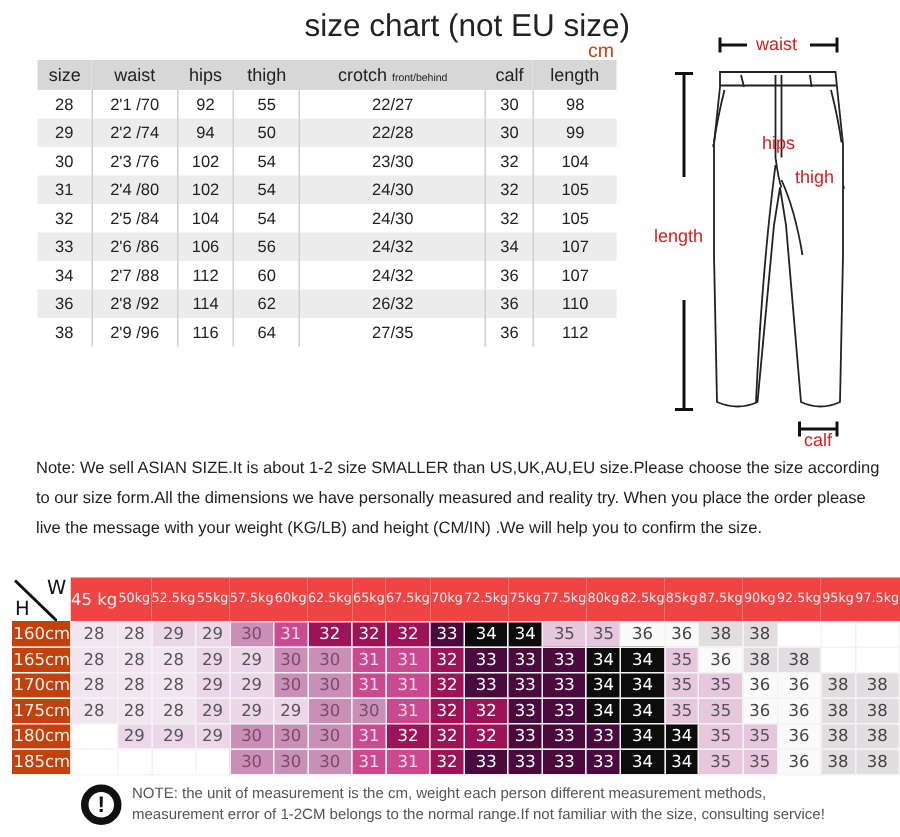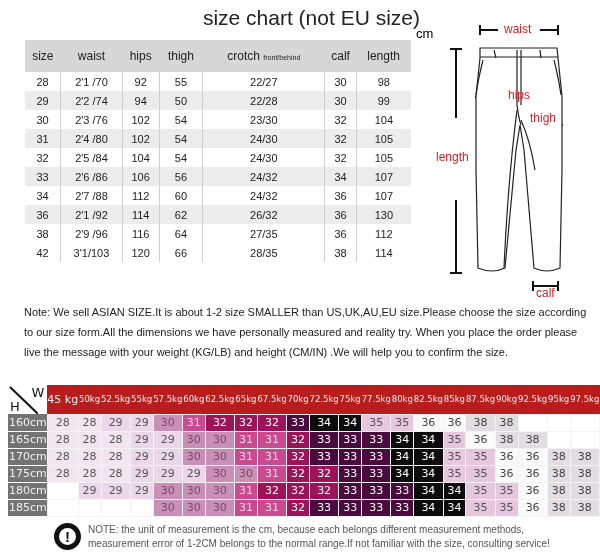"cm" .unit { color: #000000 -> #c2410c; left: 416px -> 392px }
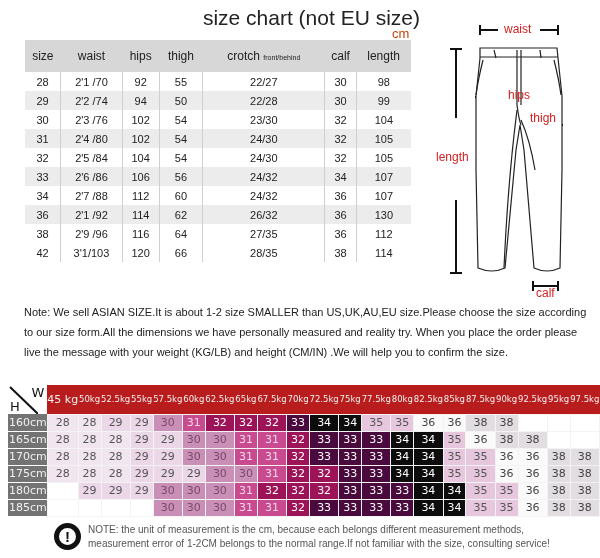"size" .size-table th { height: 32px -> 20px }
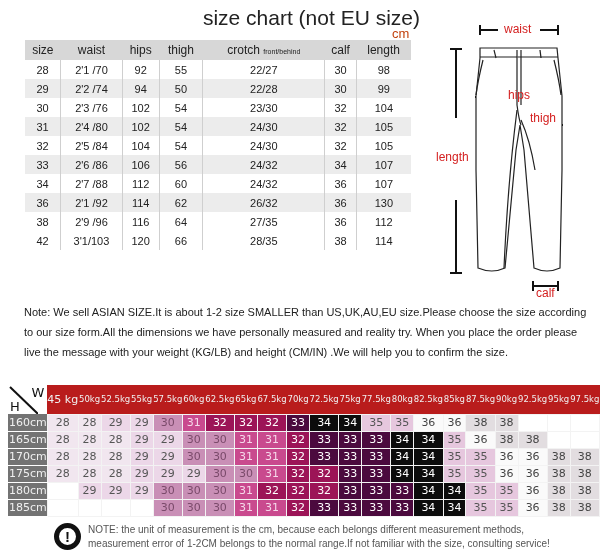"2'1 /92" td { text: 2'1 -> 2'8 }
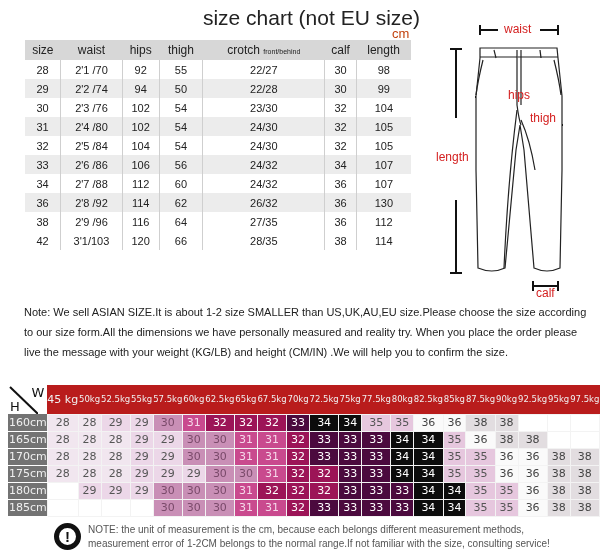"130" td { text: 130 -> 110 }
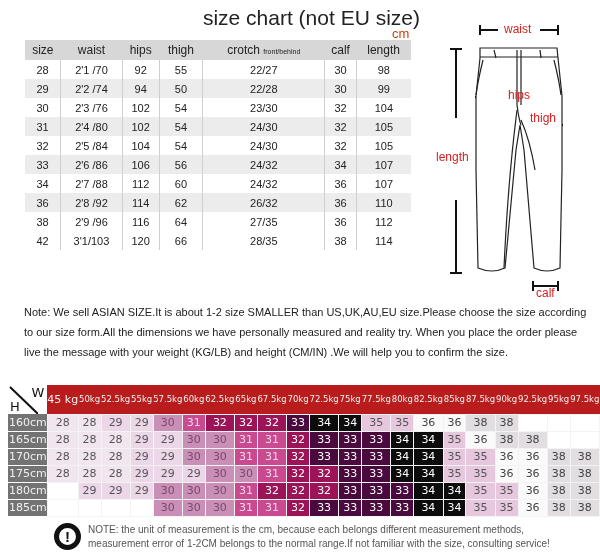"42" tr { html: <tr> <td>42</td> <td>3'1/103</td> <td>120</td> <td>66</td> <td>28/35</td> <td>38</td> <td>114</td> </tr> -> none }
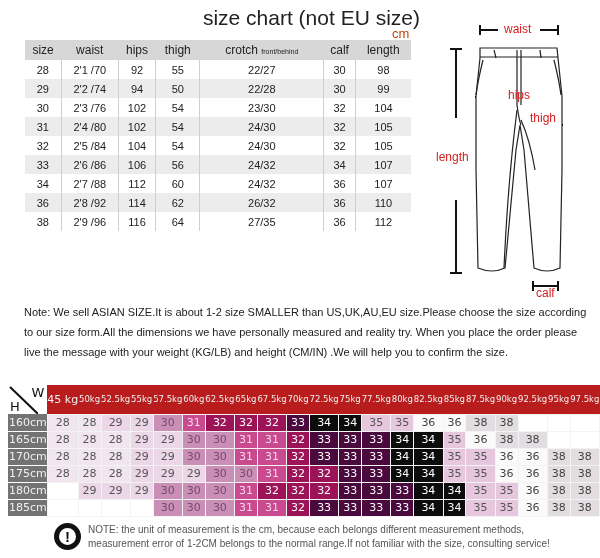"45 kg" .grid th { background: #b91c1c -> #ef4444 }
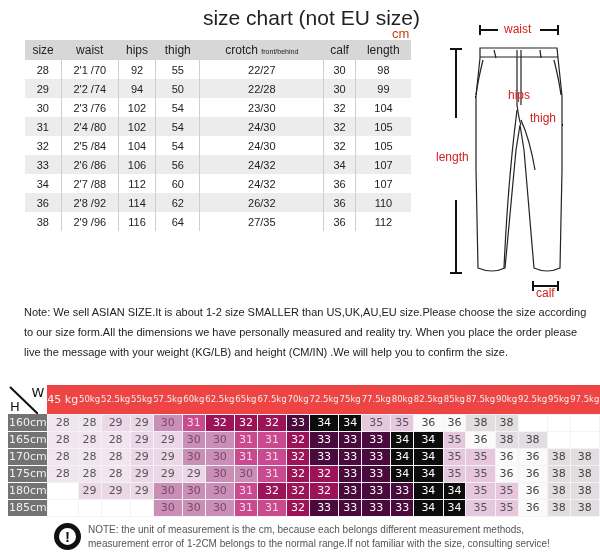"160cm" .grid td.h { background: #737373 -> #c2410c }
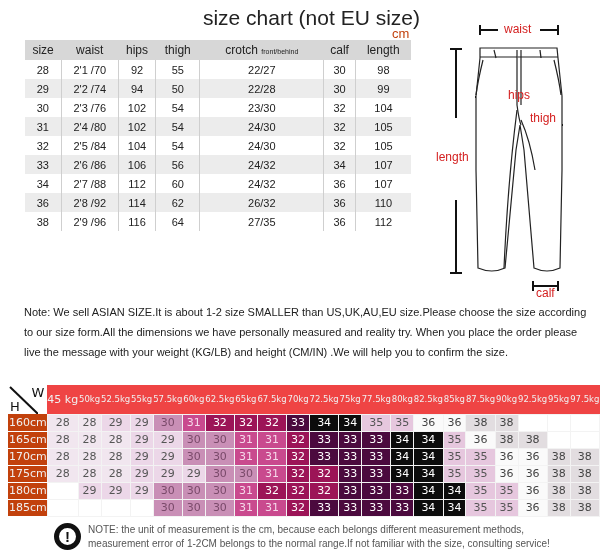"NOTE: the unit of measurement" div { text: because each belongs -> weight each person }
